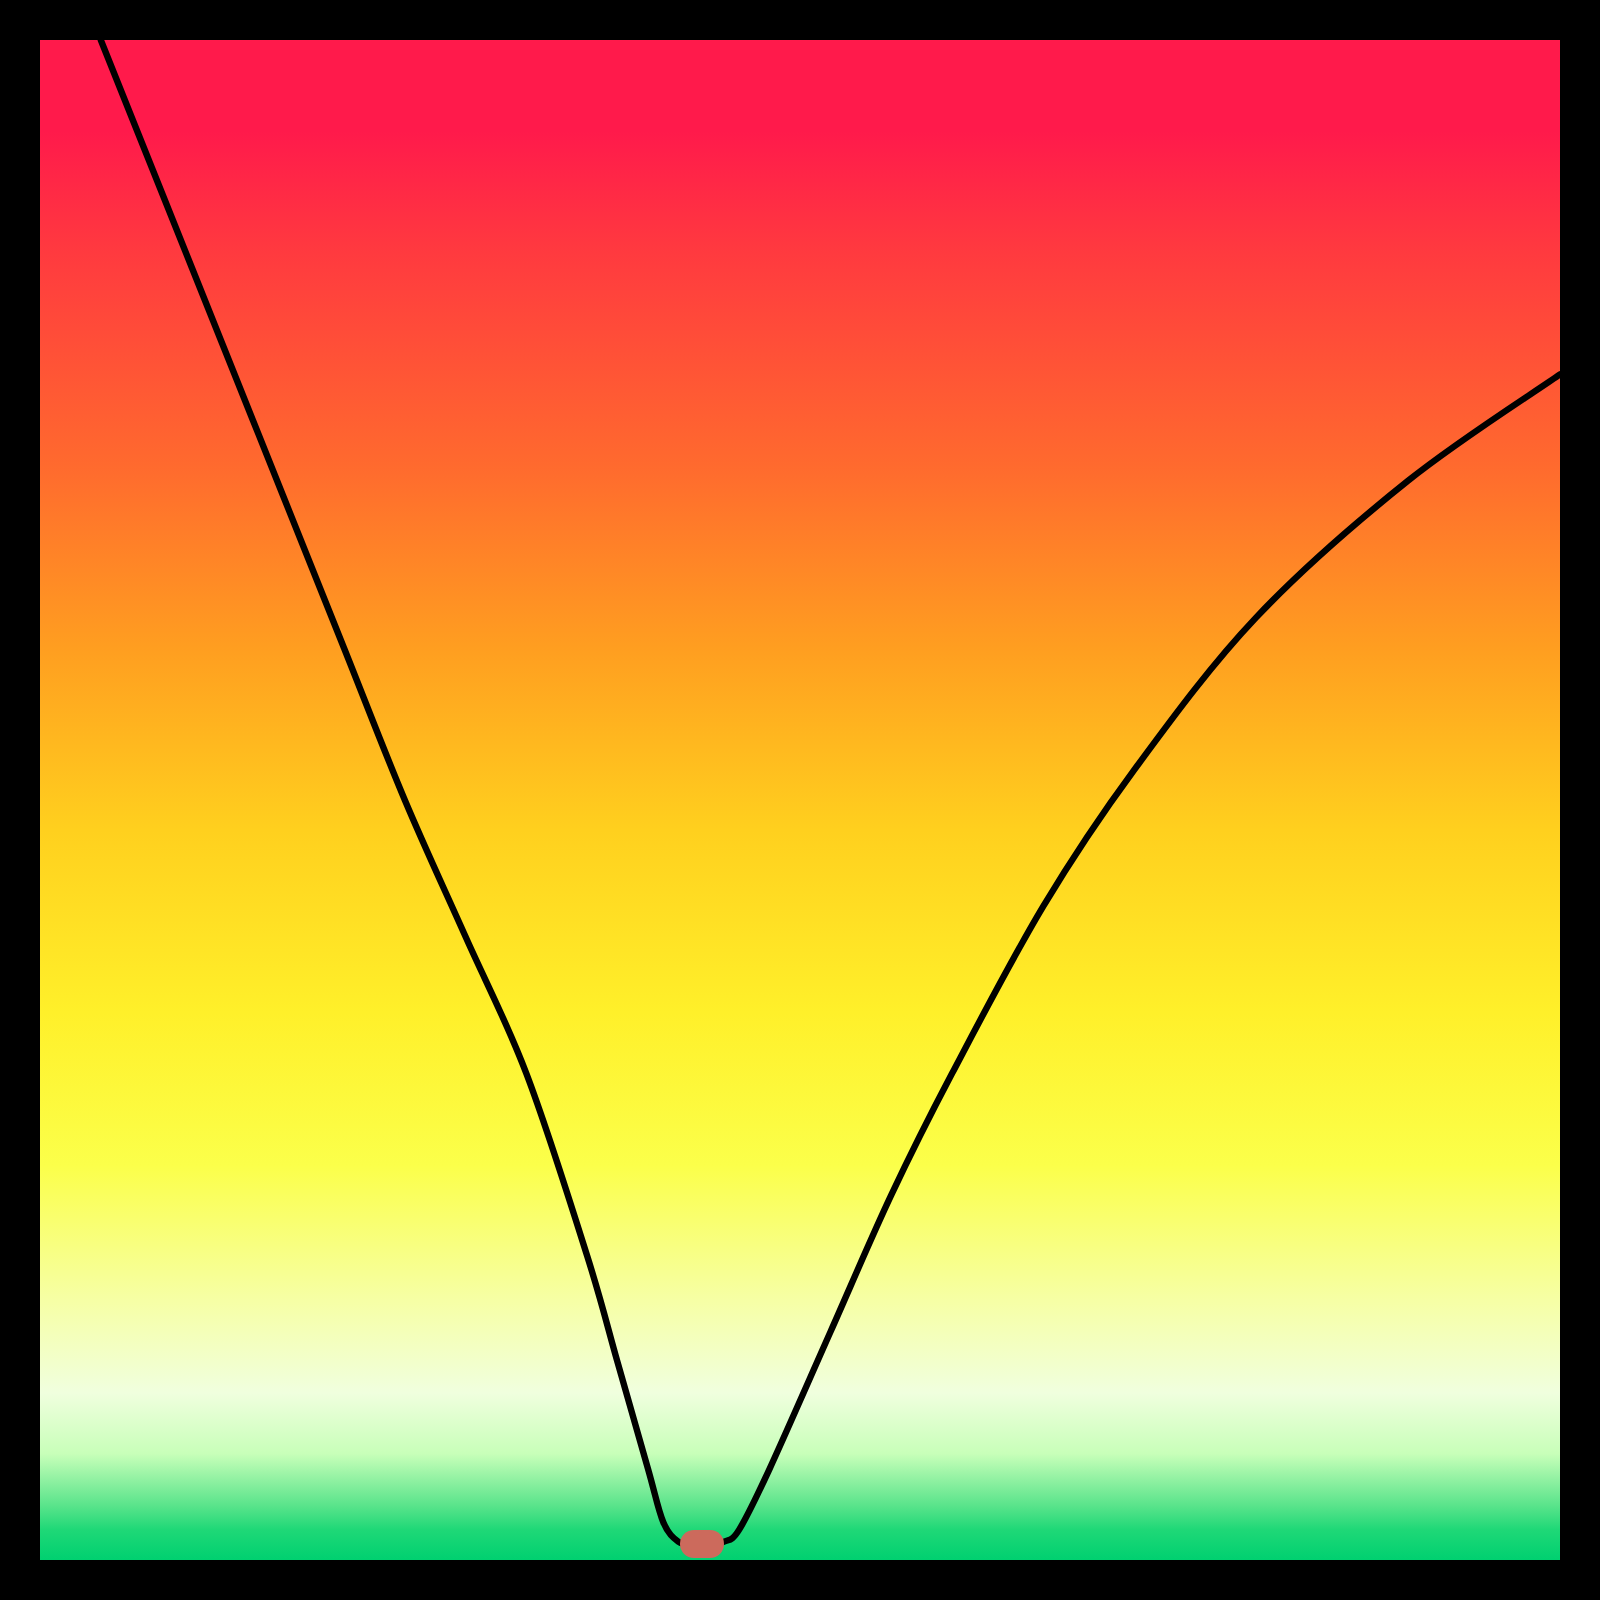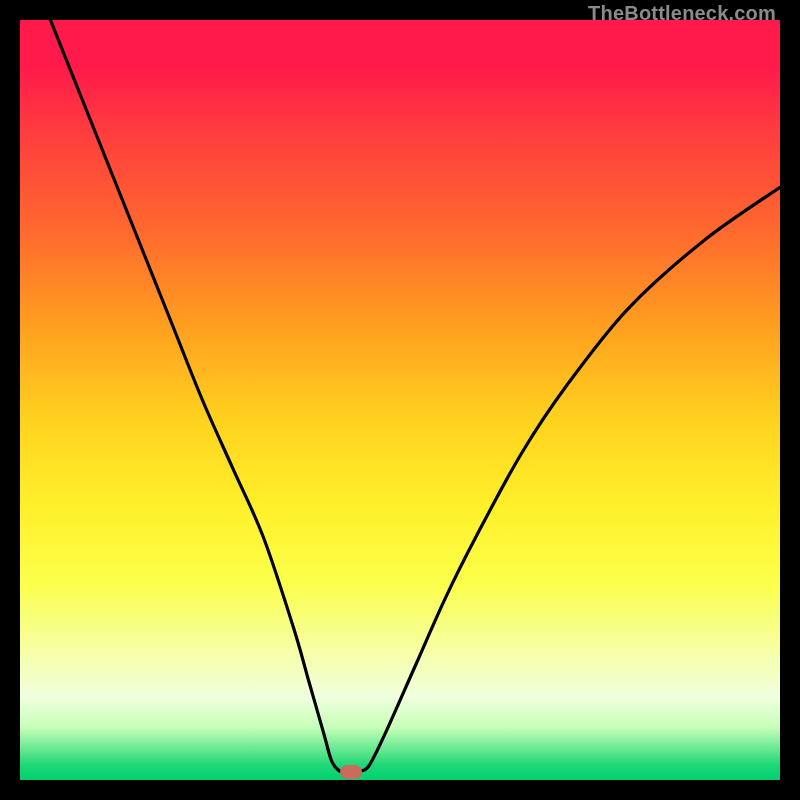"TheBottleneck.com" div.watermark { html: <div>TheBottleneck.com</div> -> none }
